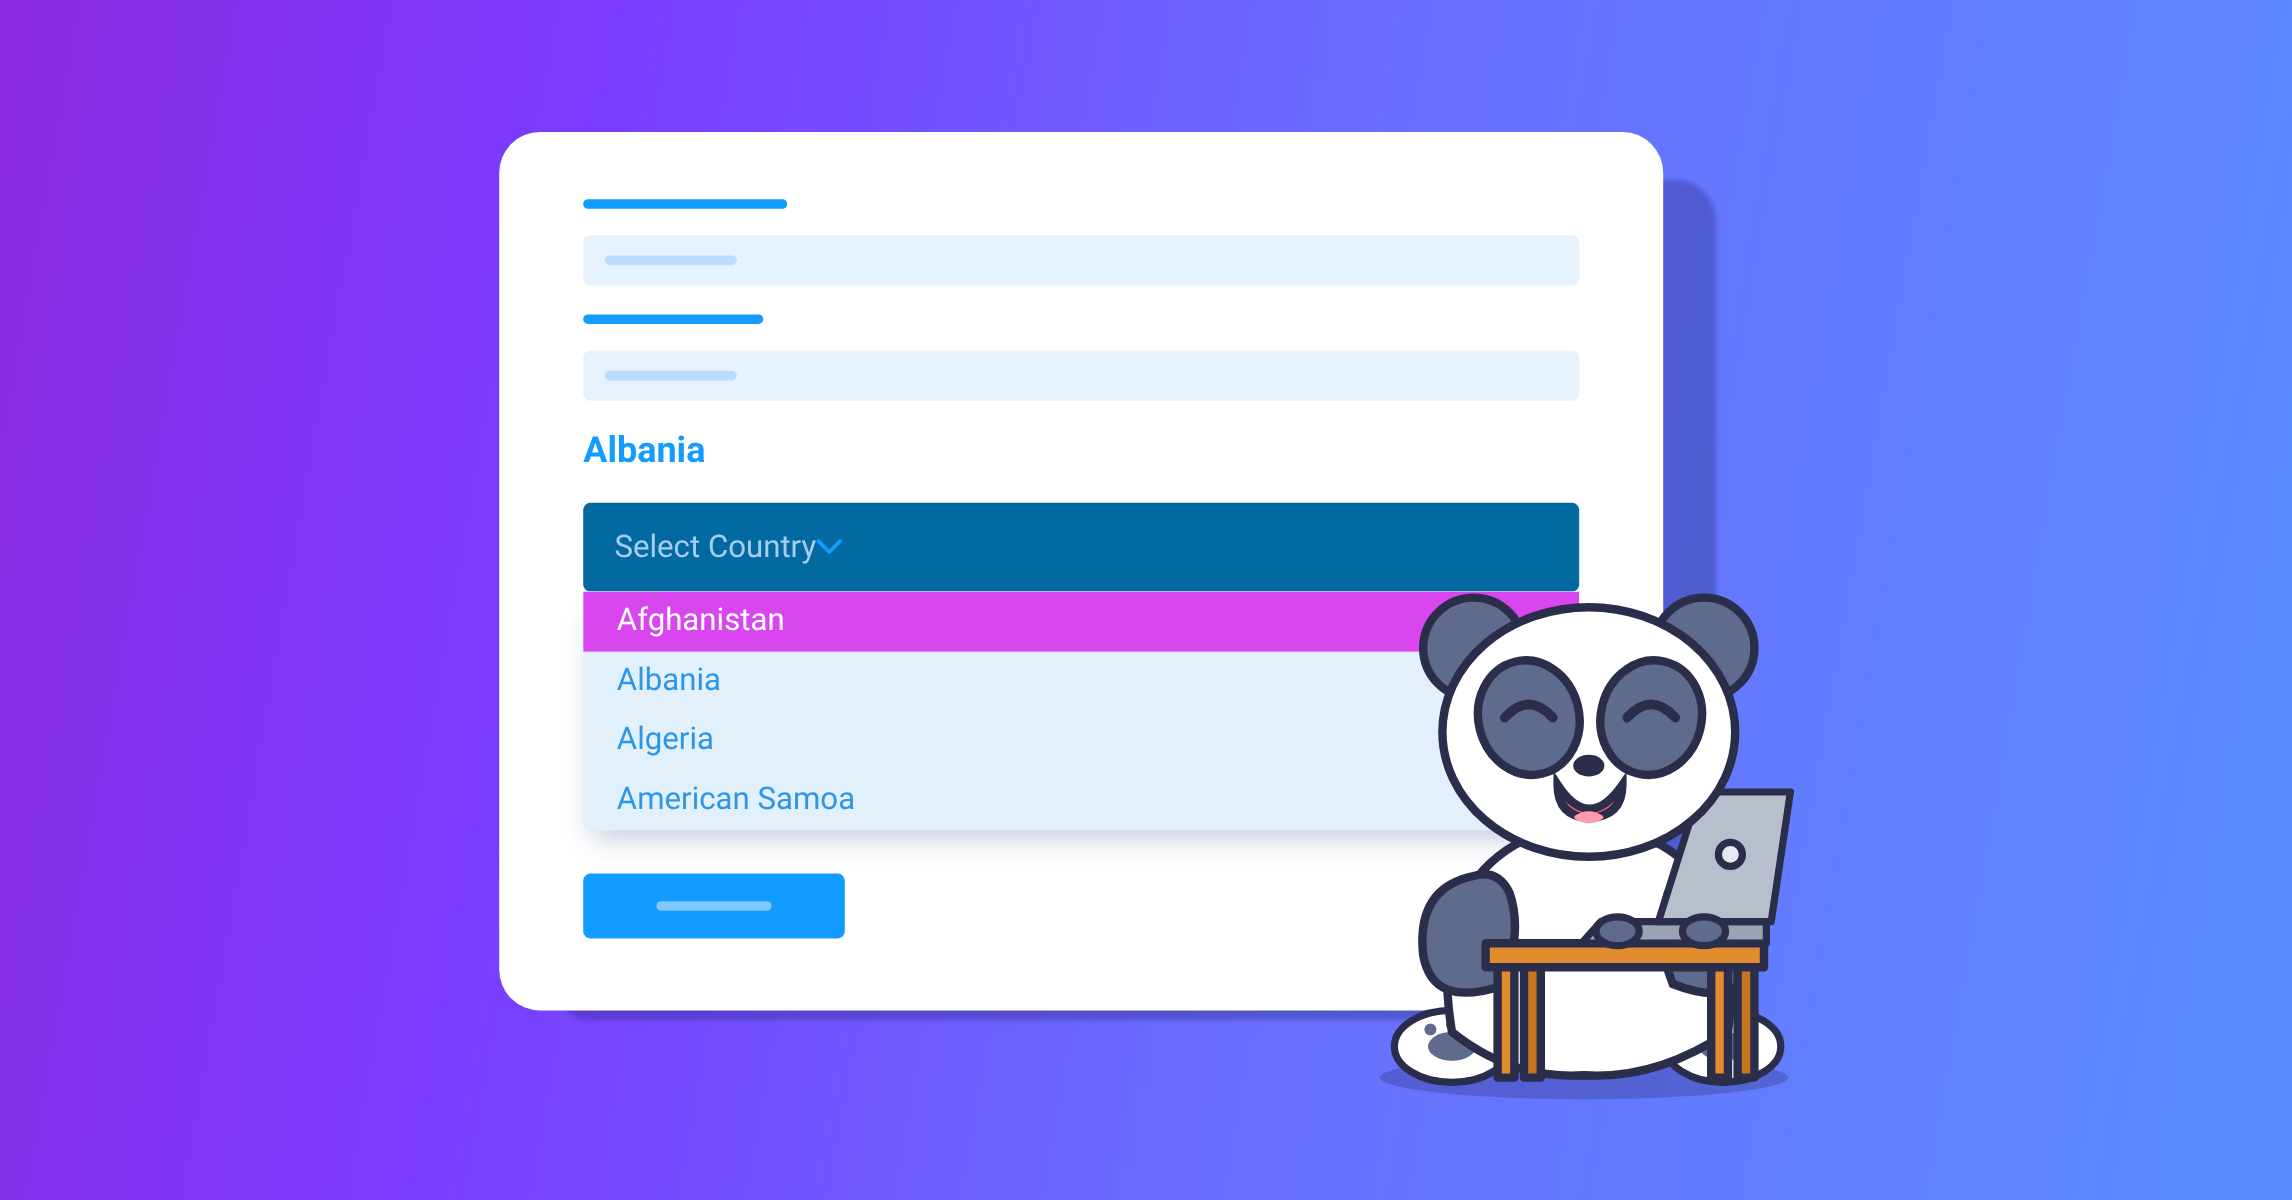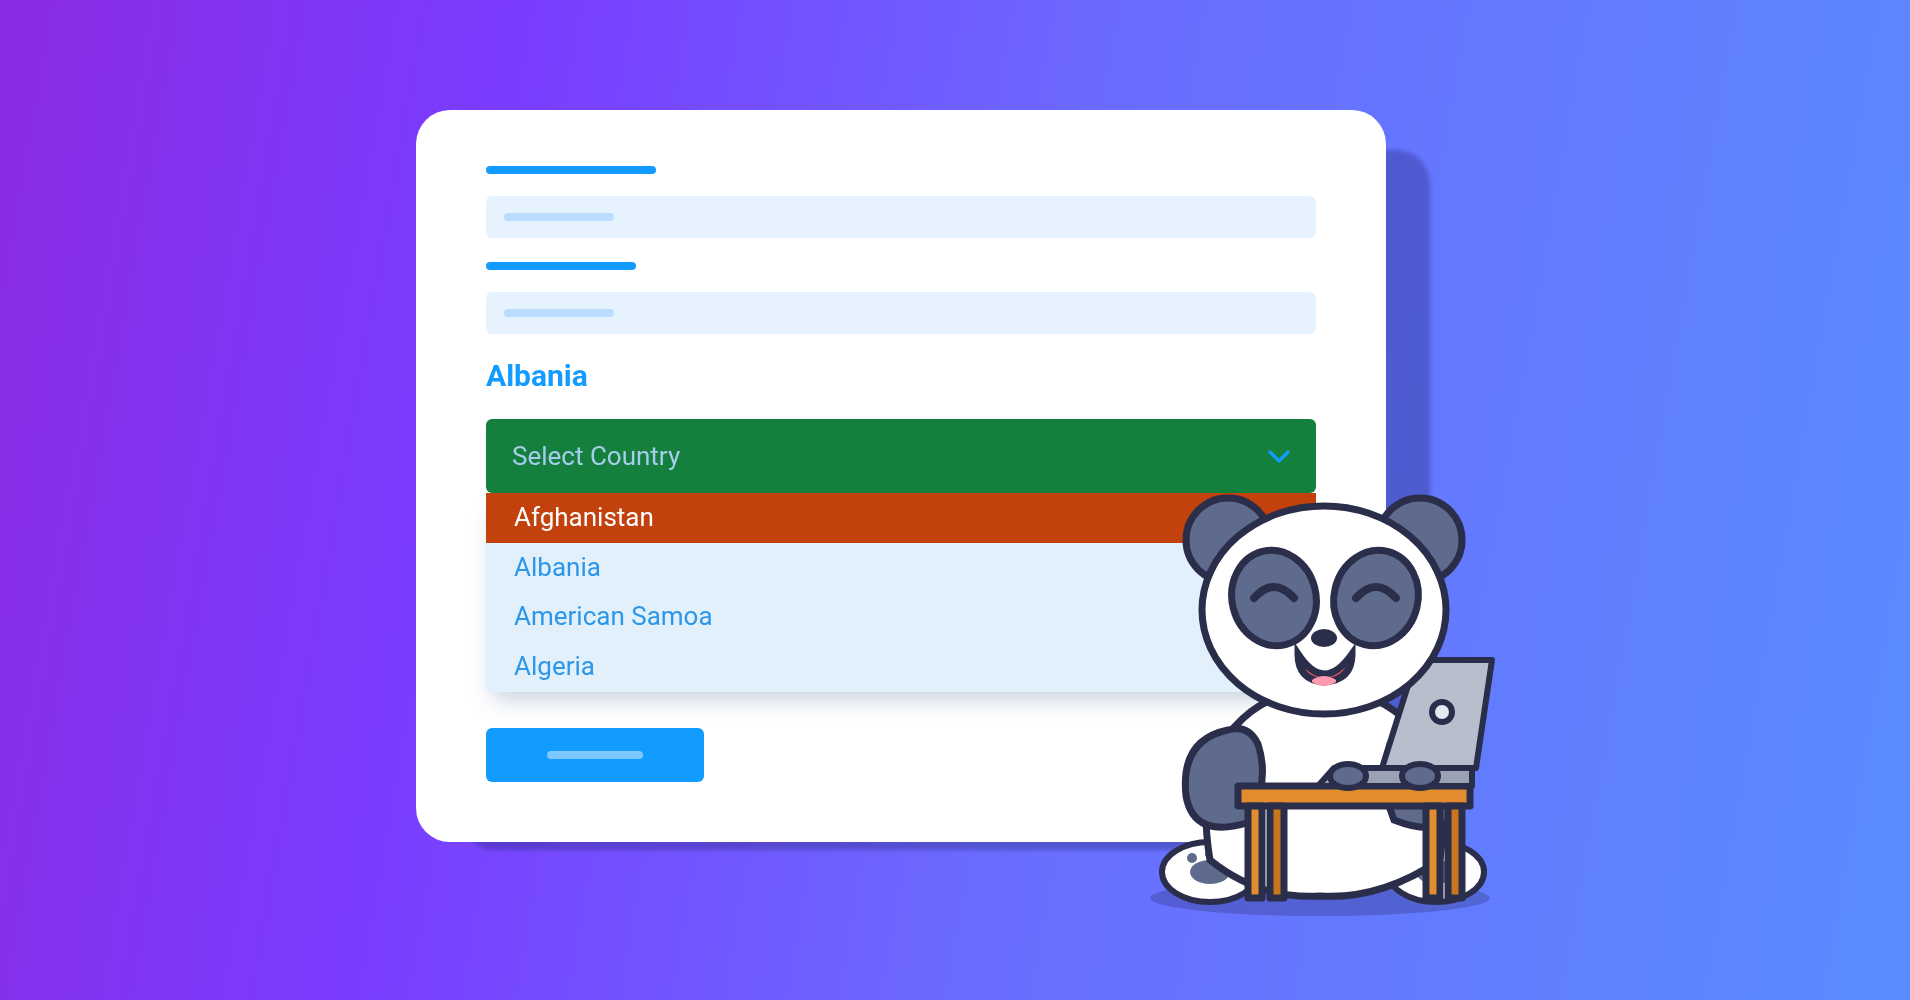"Select Country" .select-box { background: #15803d -> #0369a1; justify-content: space-between -> none }
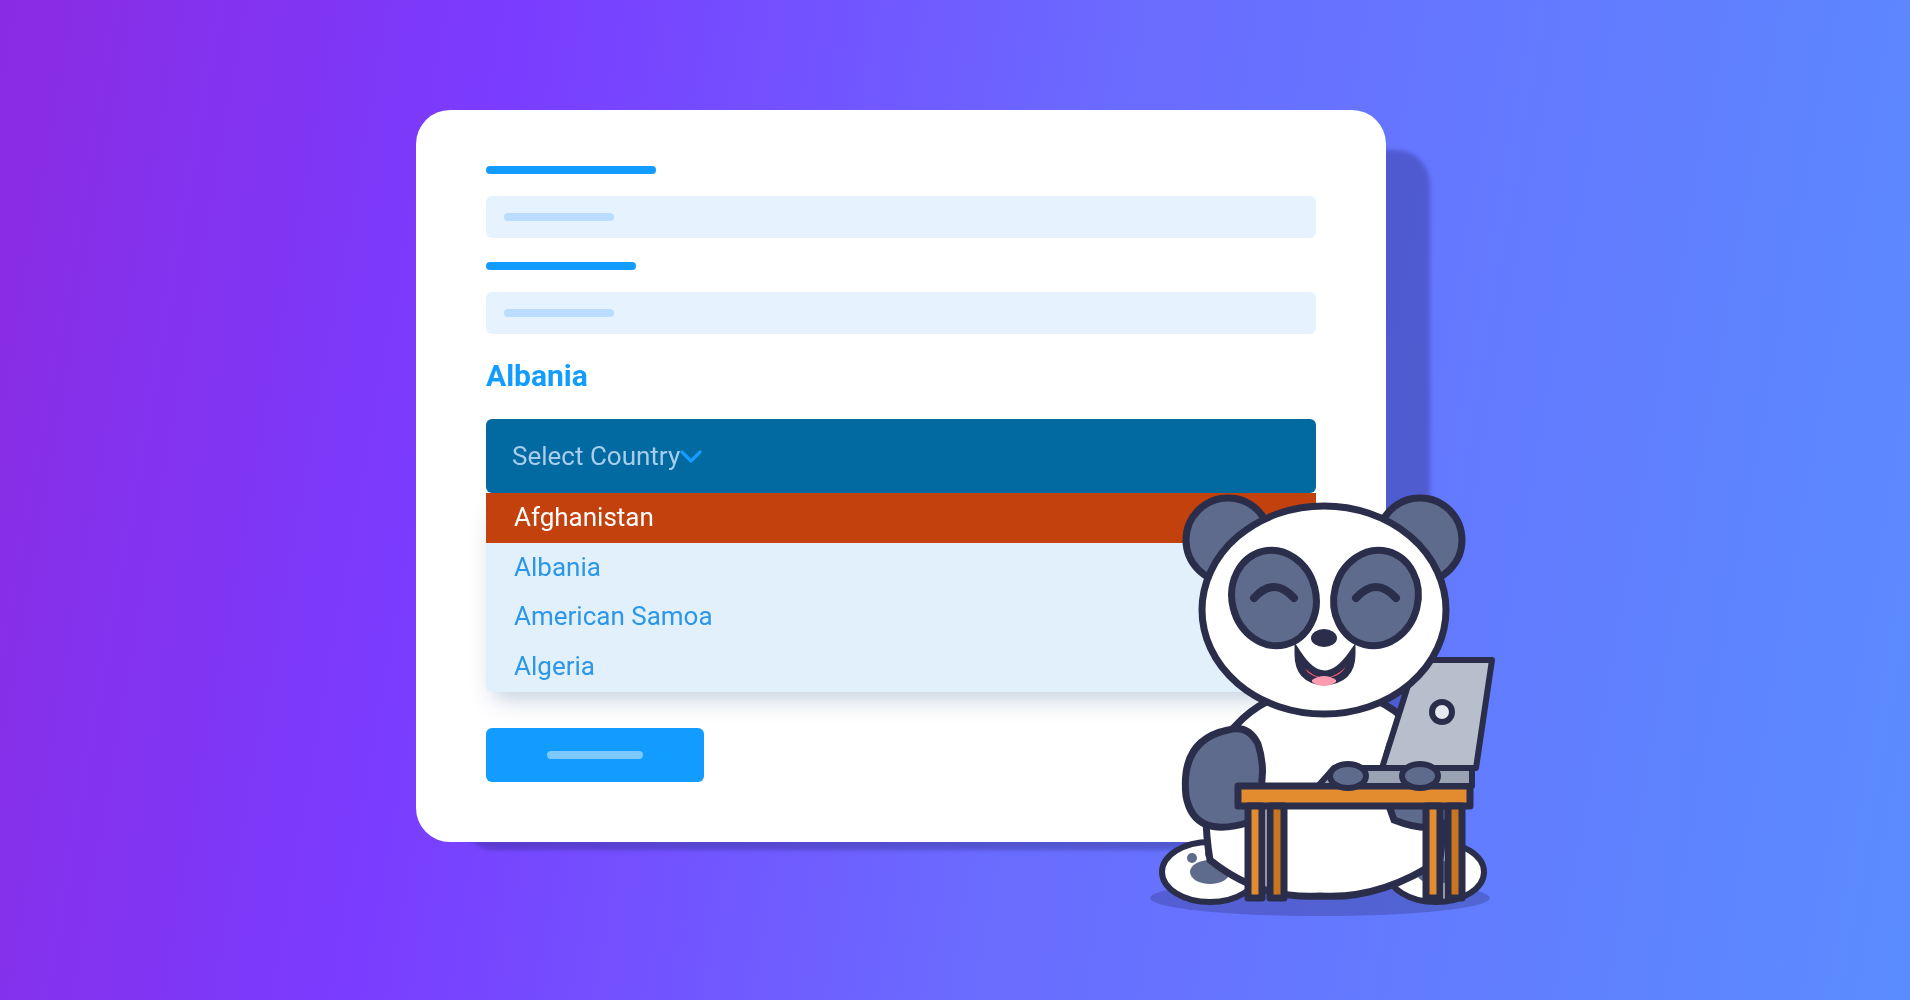"Afghanistan" .option.highlight { background: #c2410c -> #d946ef }
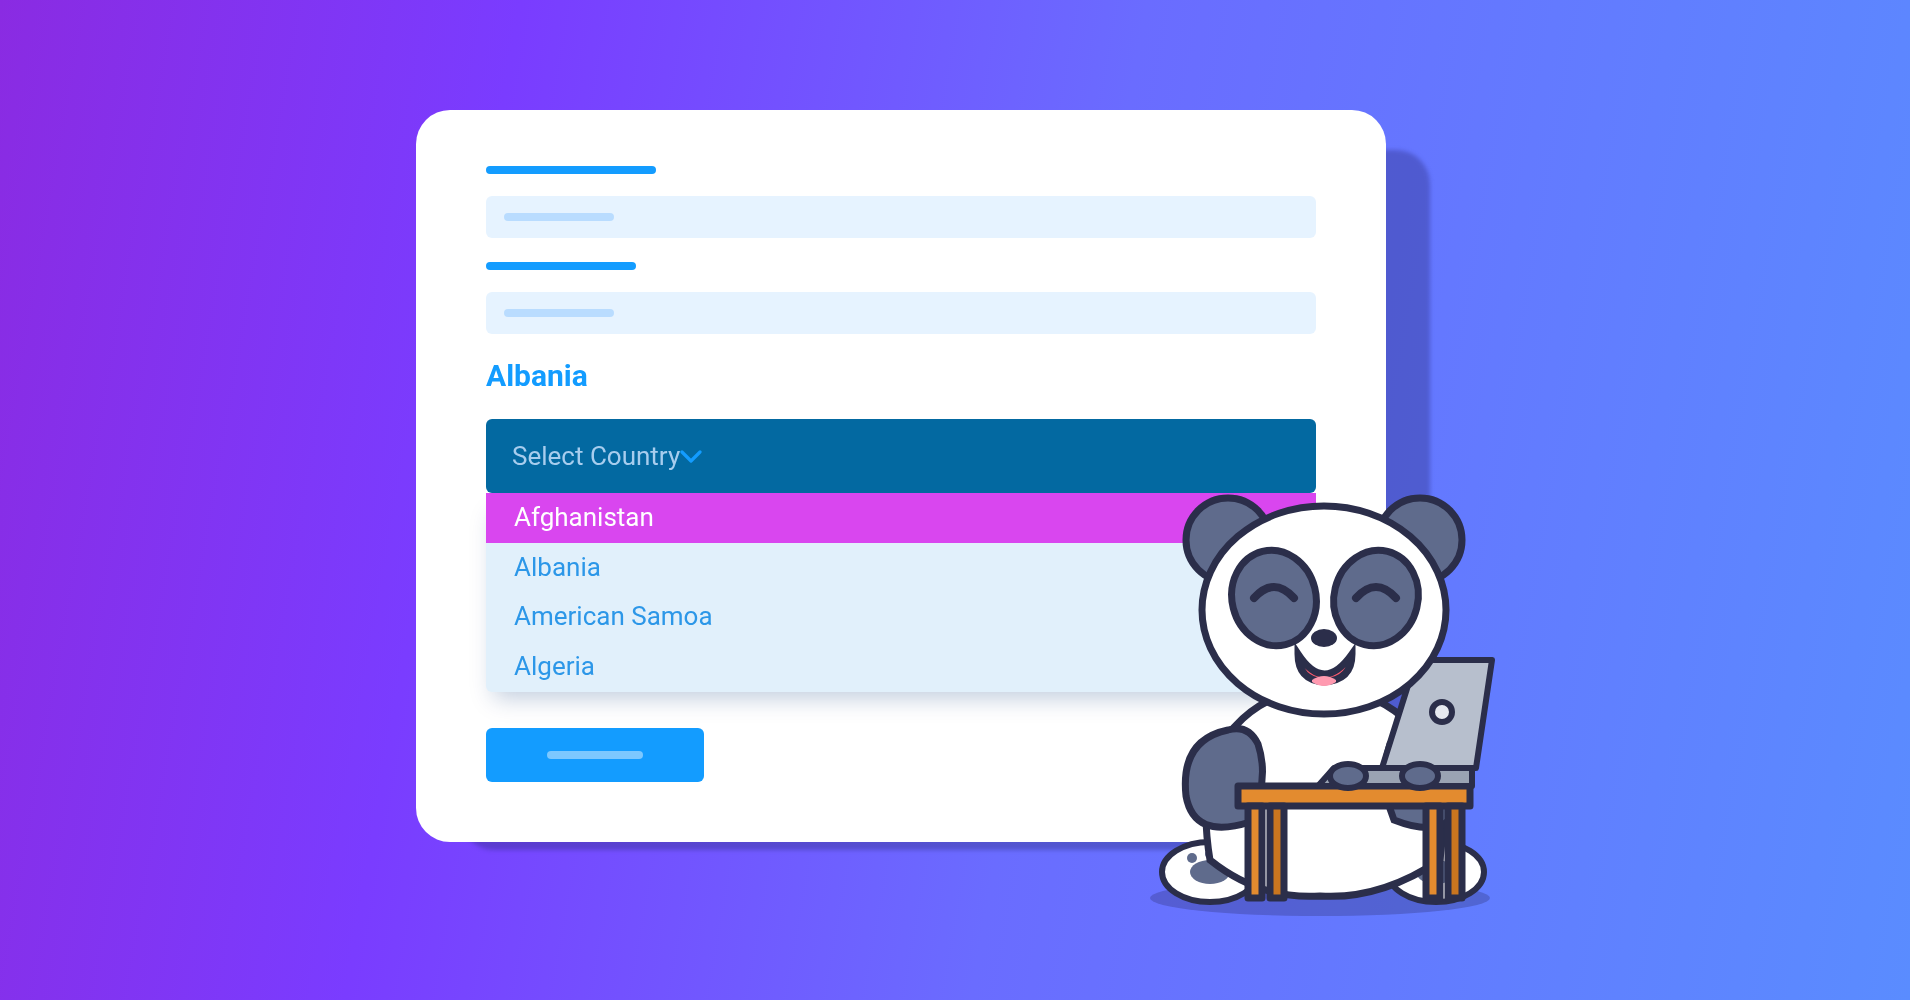"American Samoa" div.option { order: before "Algeria" -> after "Algeria" }
